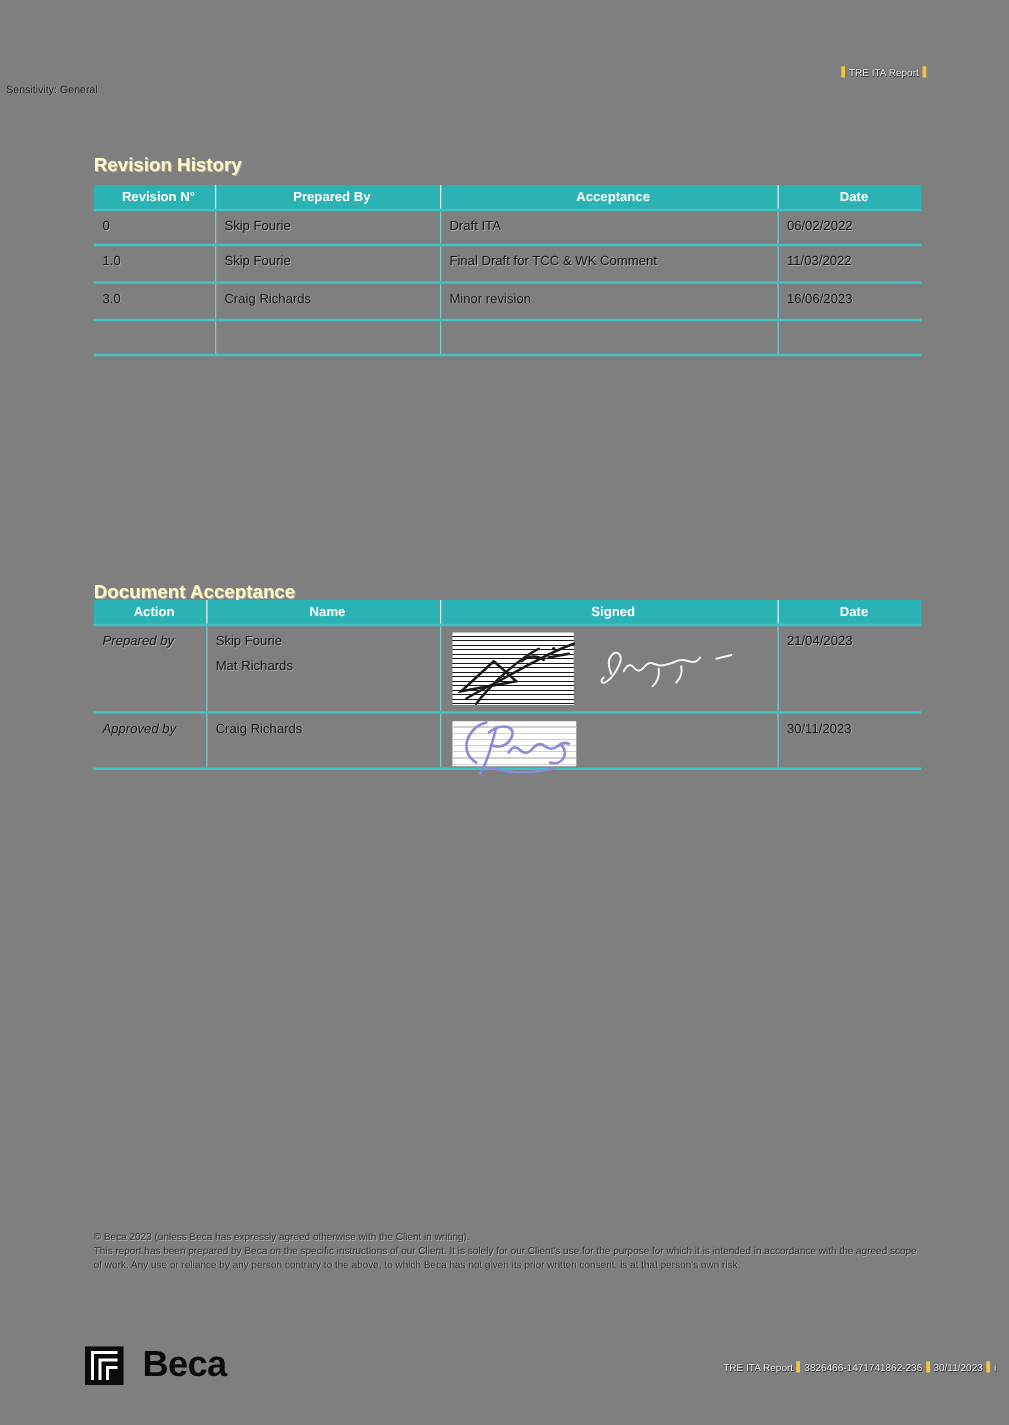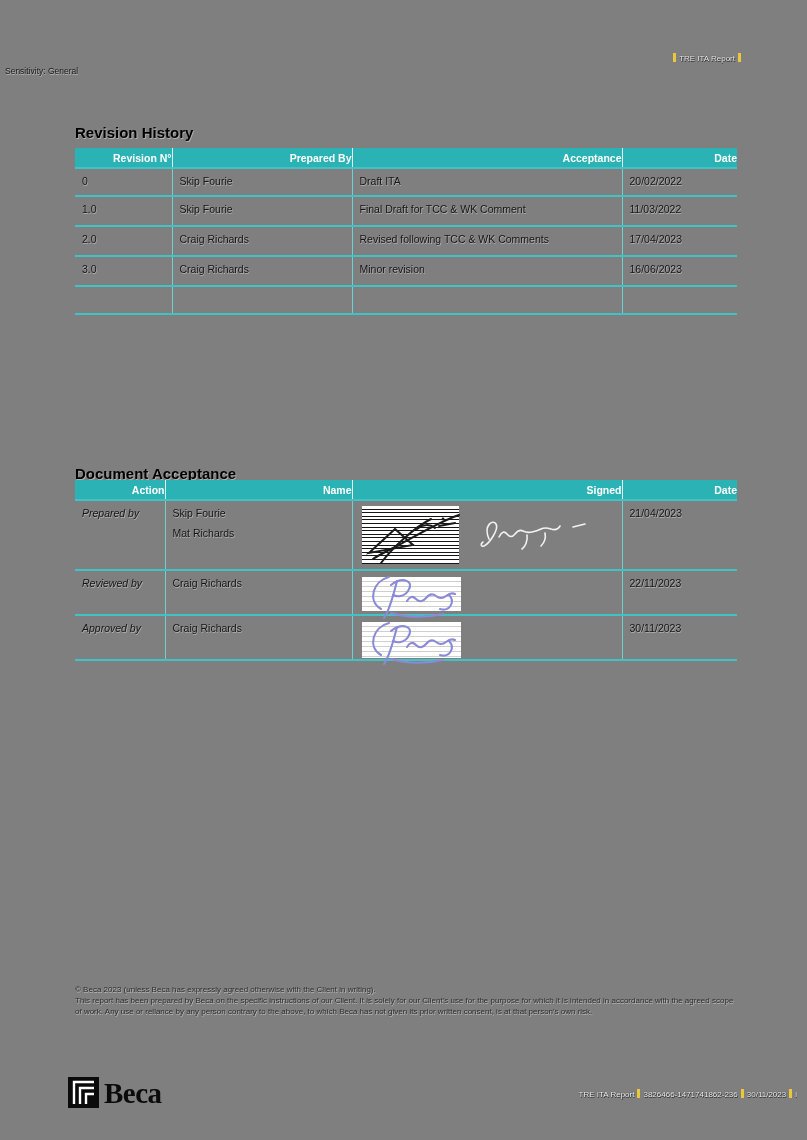"Revision History" .section-title { color: #000000 -> #fef9c3 }
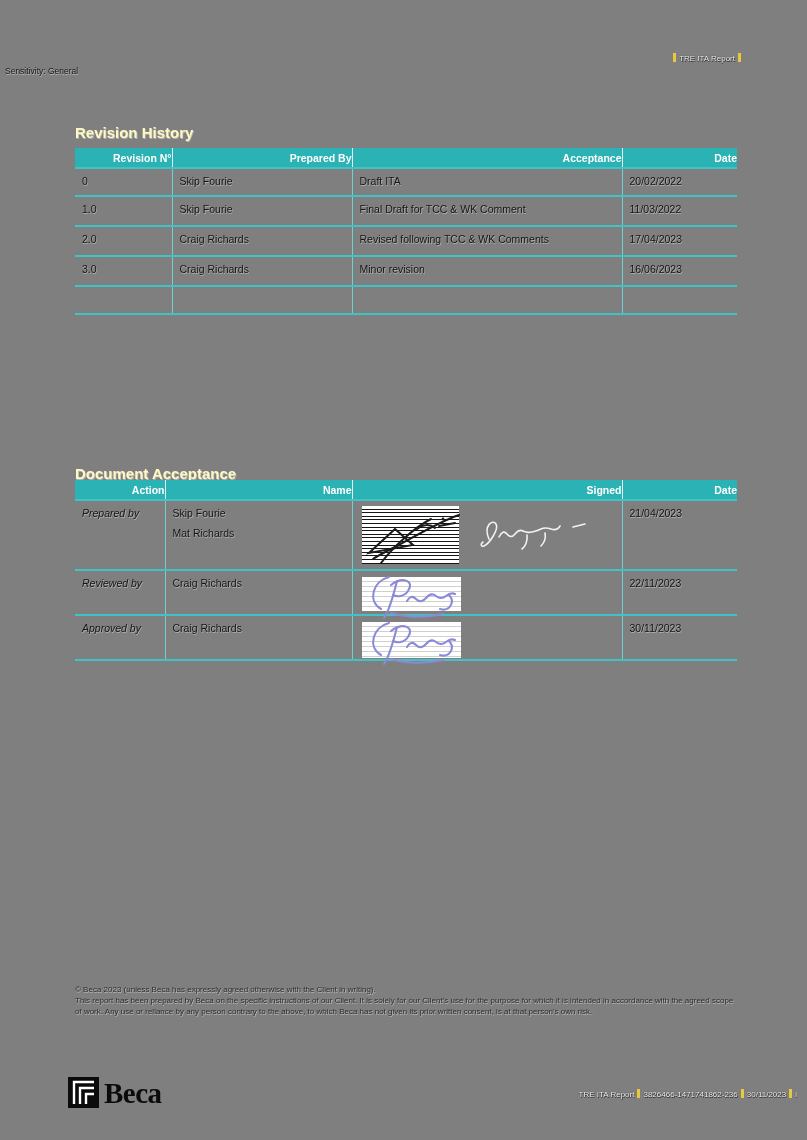"Revision N°" .doc-table th { text-align: right -> center }
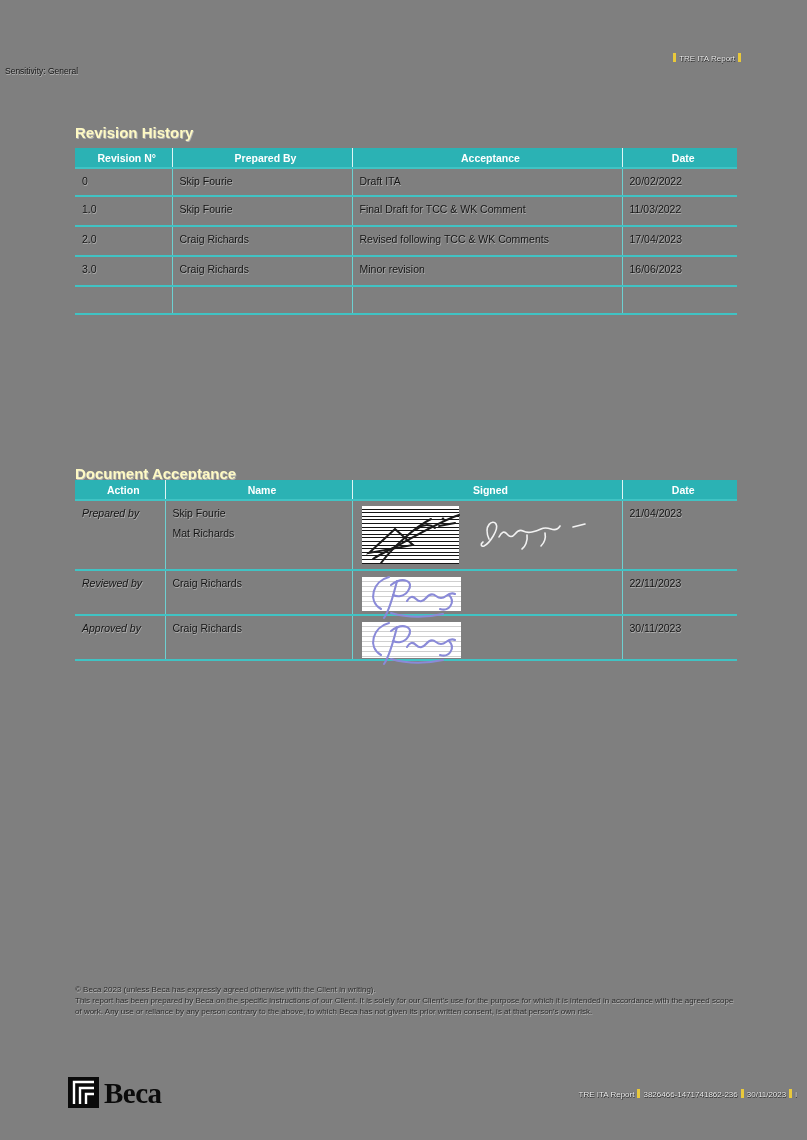"20/02/2022" td { text: 20/02/2022 -> 06/02/2022 }
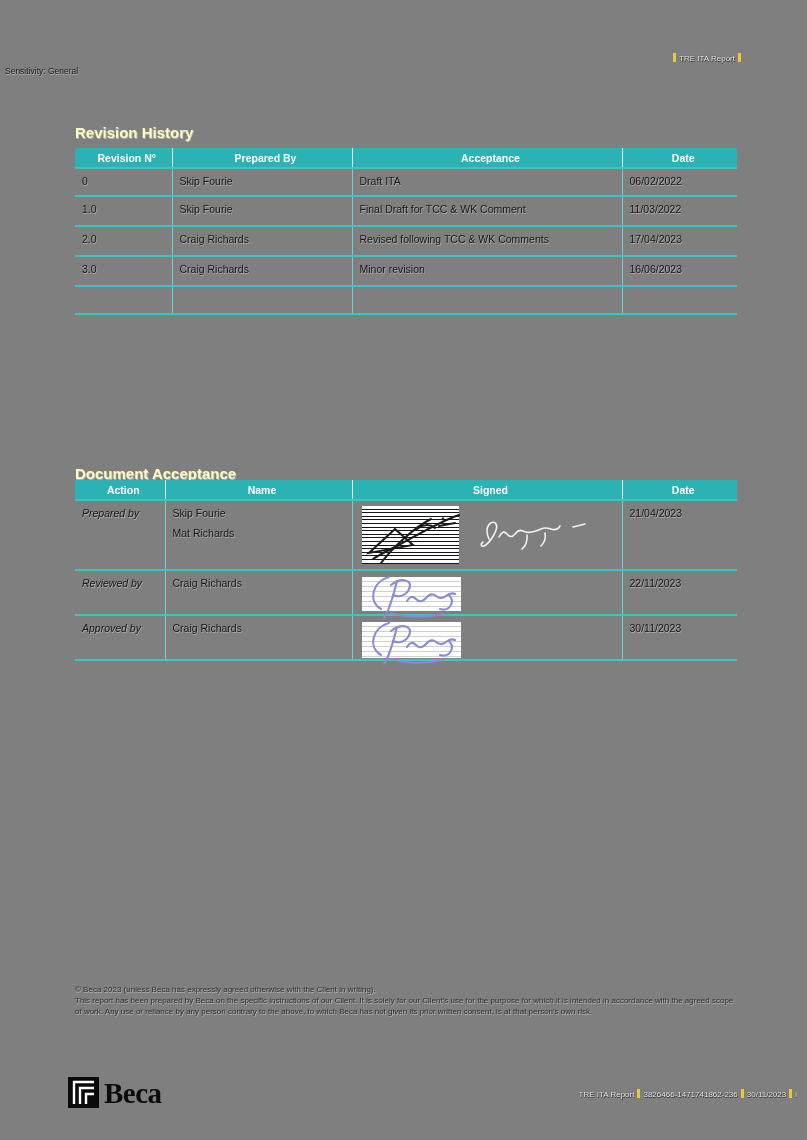"2.0" tr.r-h31 { html: <tr> <td>2.0</td> <td>Craig Richards</td> <td>Revised following TCC &amp; WK Comments</td> <td>17/04/2023</td> </tr> -> none }
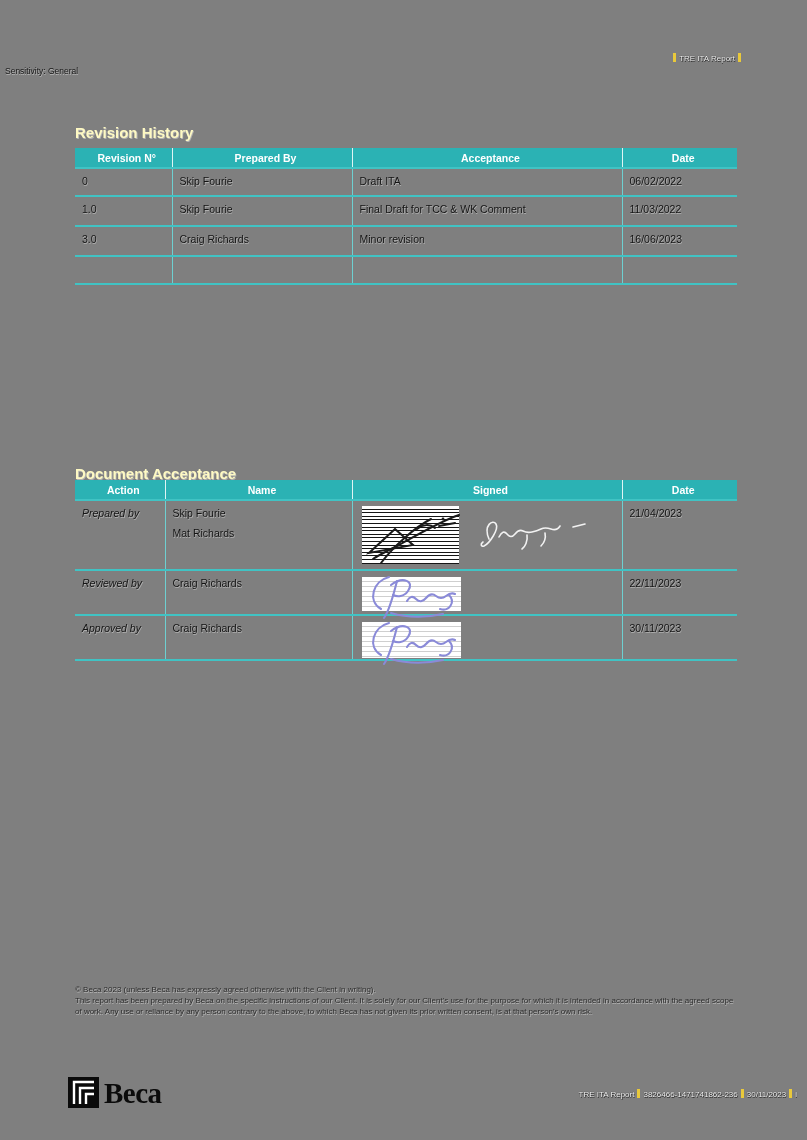"Reviewed by" tr.r-h45 { html: <tr> <td>Reviewed by</td> <td>Craig Richards</td> <td> <div></div> <svg> <g> <path></path> <path></path> <path></path> <path></path> <path></path> <path></path> </g> </svg> </td> <td>22/11/2023</td> </tr> -> none }
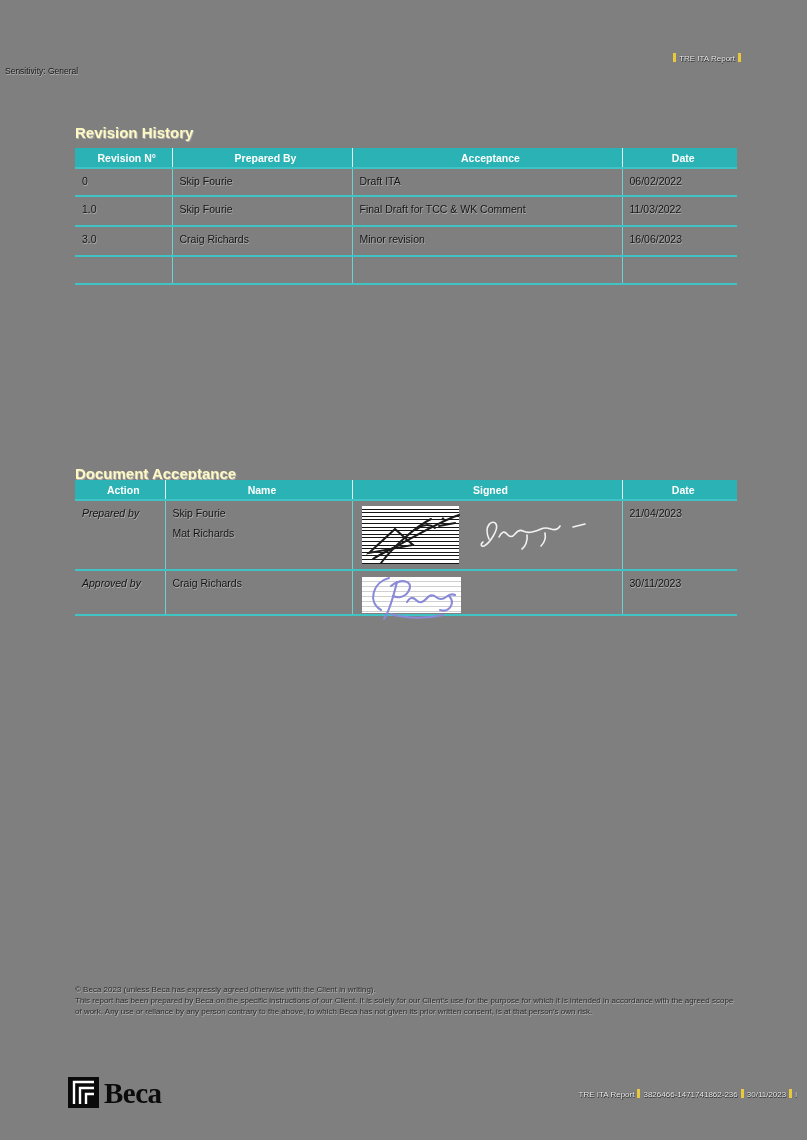"Beca" .beca-logo { align-items: flex-end -> flex-start; font-family: Liberation Serif, serif -> none; gap: 5px -> 15px }
